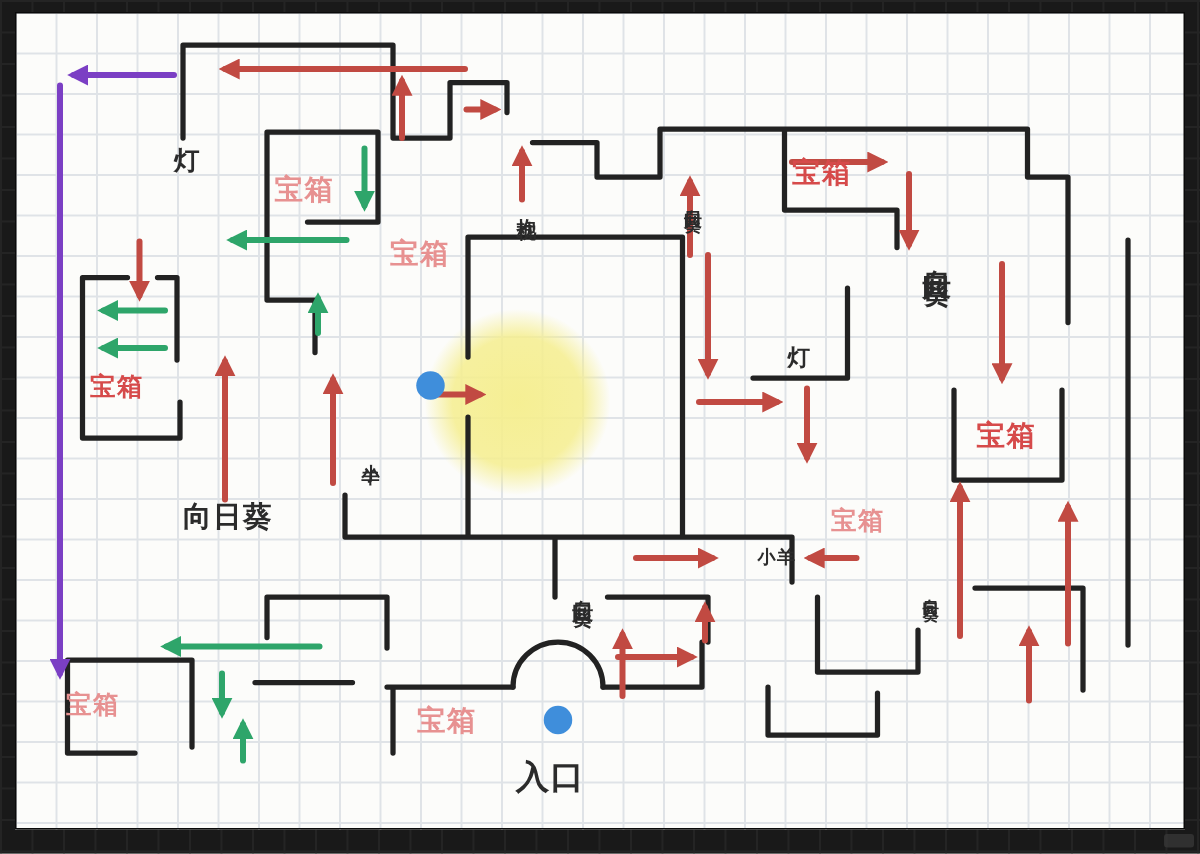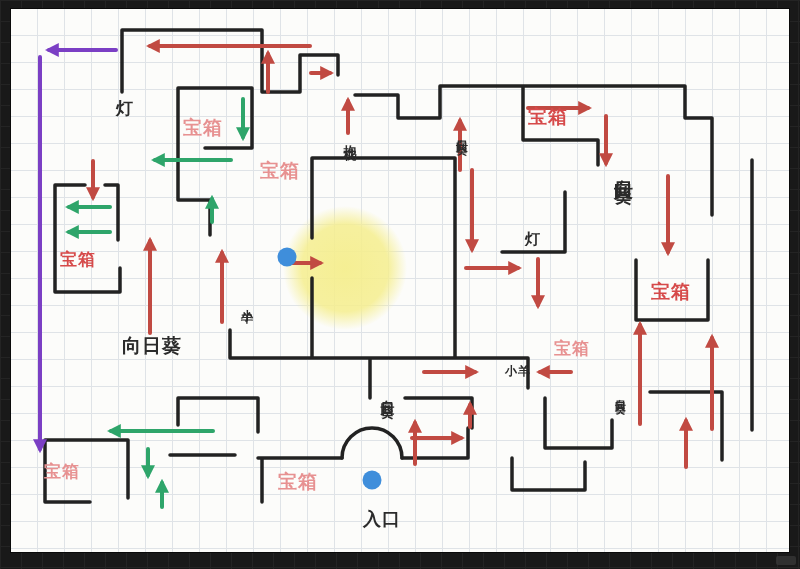"入口" span.lbl { font-size: 18px -> 22px; margin-left: 15px -> none }
